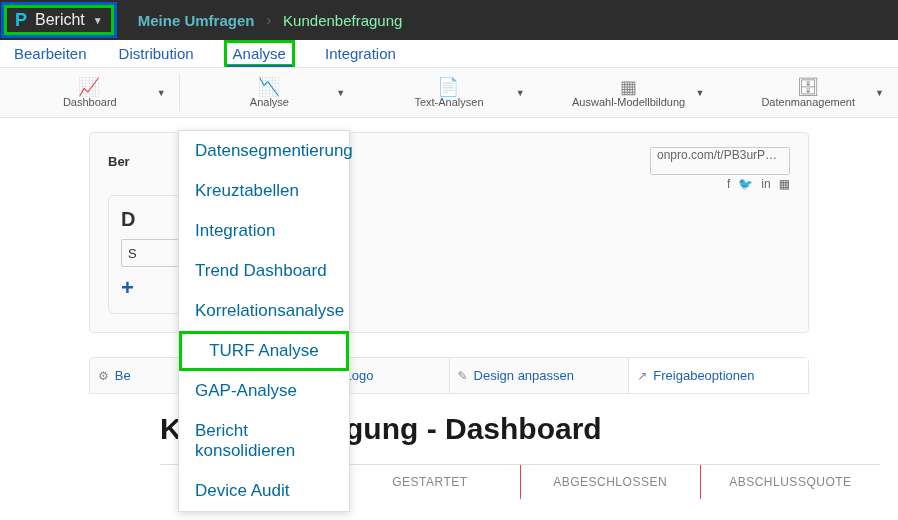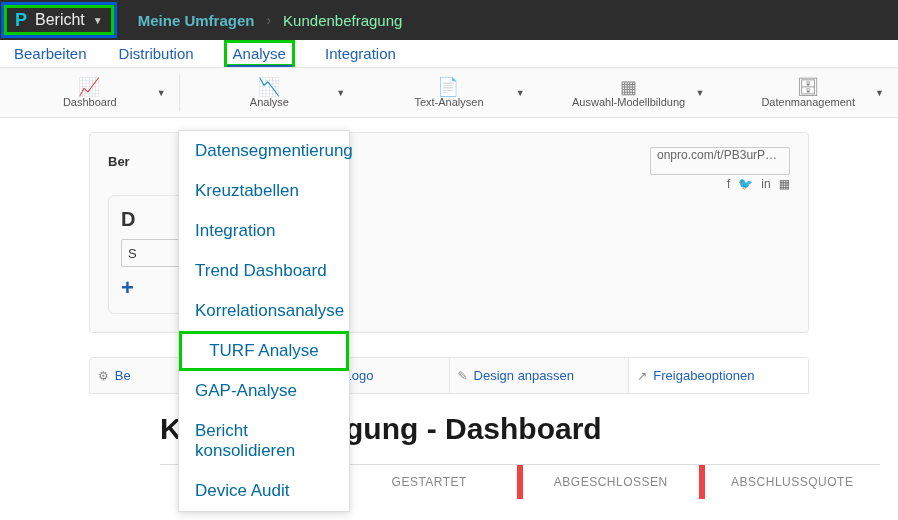"GESTARTET" .stat-cell { border-right: 6px solid #ef4444 -> 1px solid #ef4444 }
